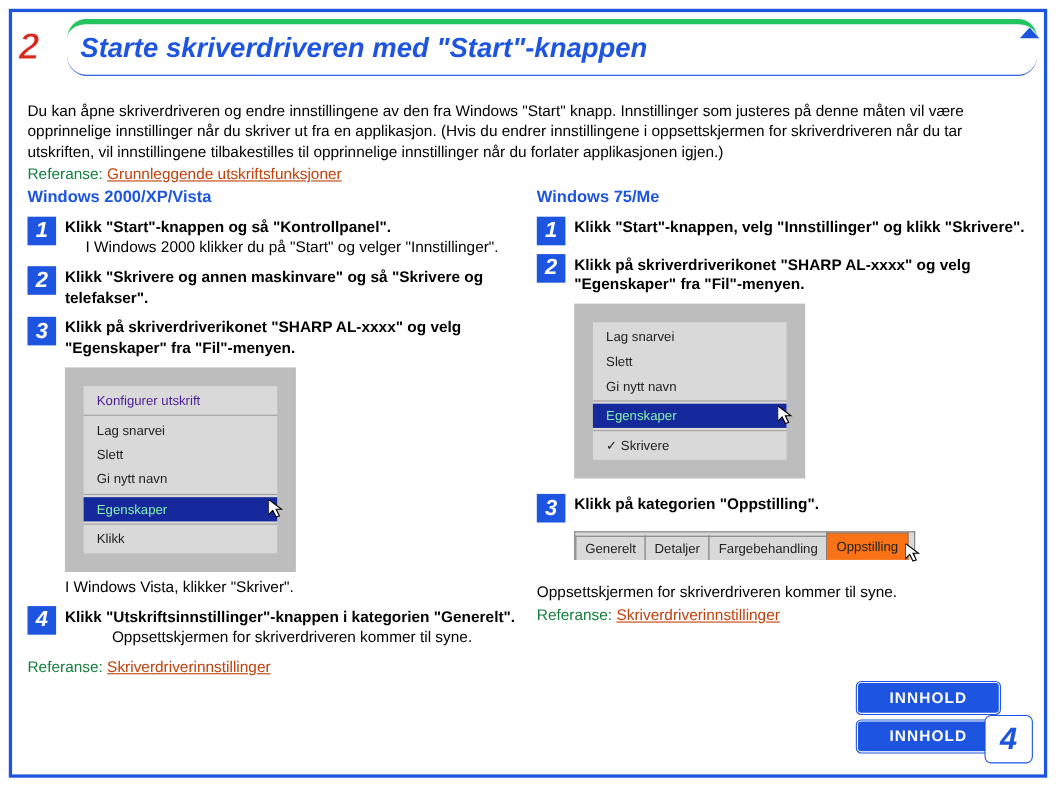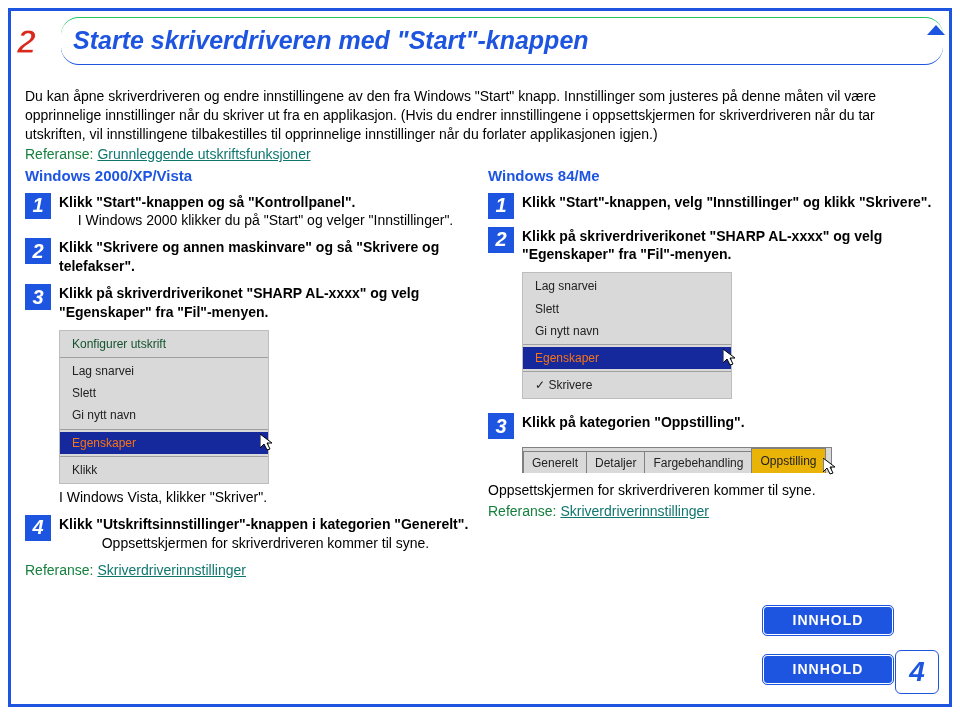"Starte skriverdriveren med" .title-pill { border-top: 1px solid #22c55e -> 5px solid #22c55e }
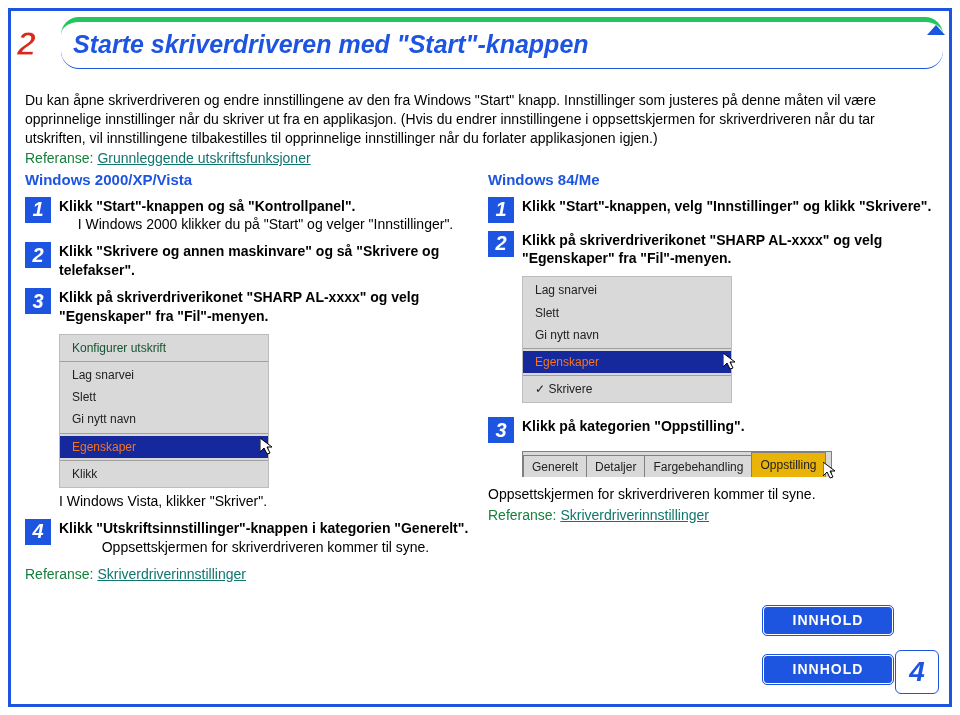"Grunnleggende utskriftsfunksjoner" .ref-line .link { color: #0f766e -> #c2410c }
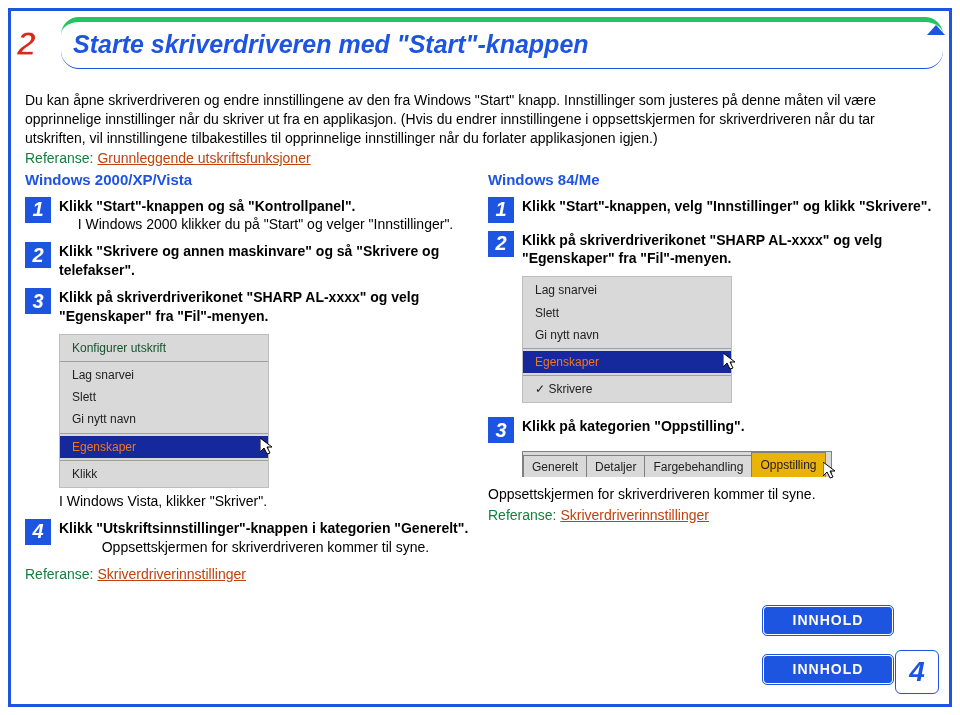"Windows 84/Me" div.col-title { text: 84/Me -> 75/Me }
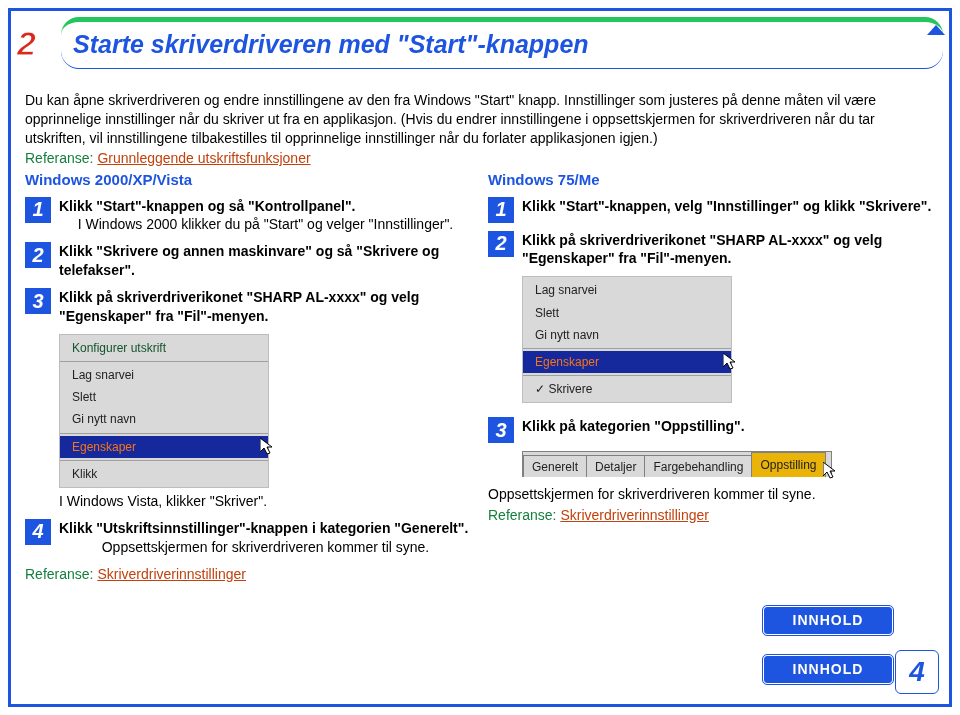"Lag snarvei" .menu-shot { padding: 1px -> 17px }
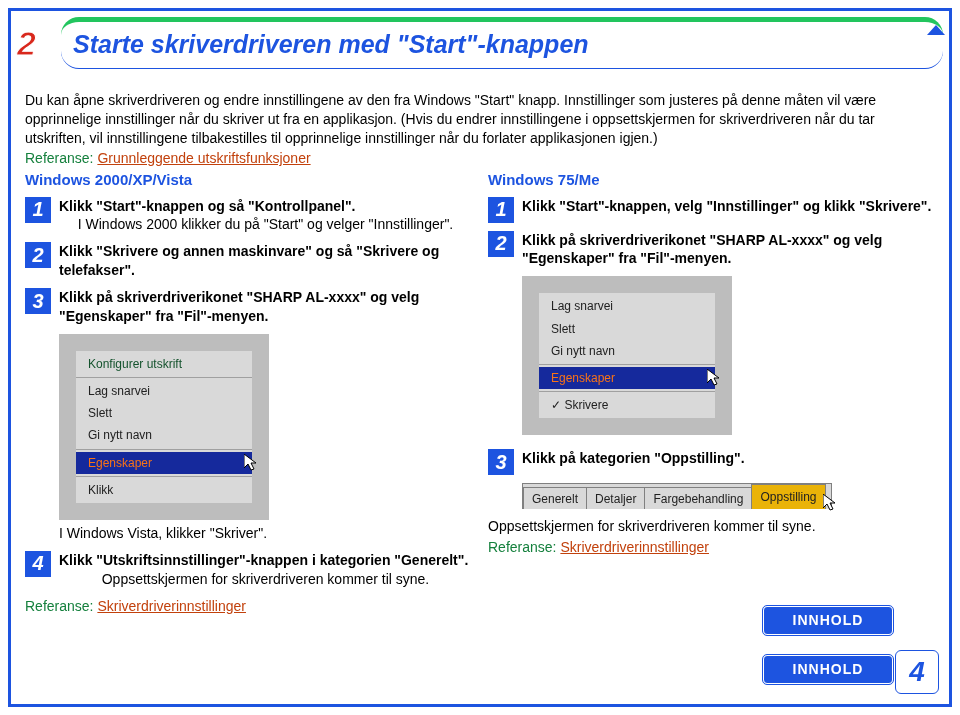"Konfigurer utskrift" div.menu-item { color: #14532d -> #4c1d95 }
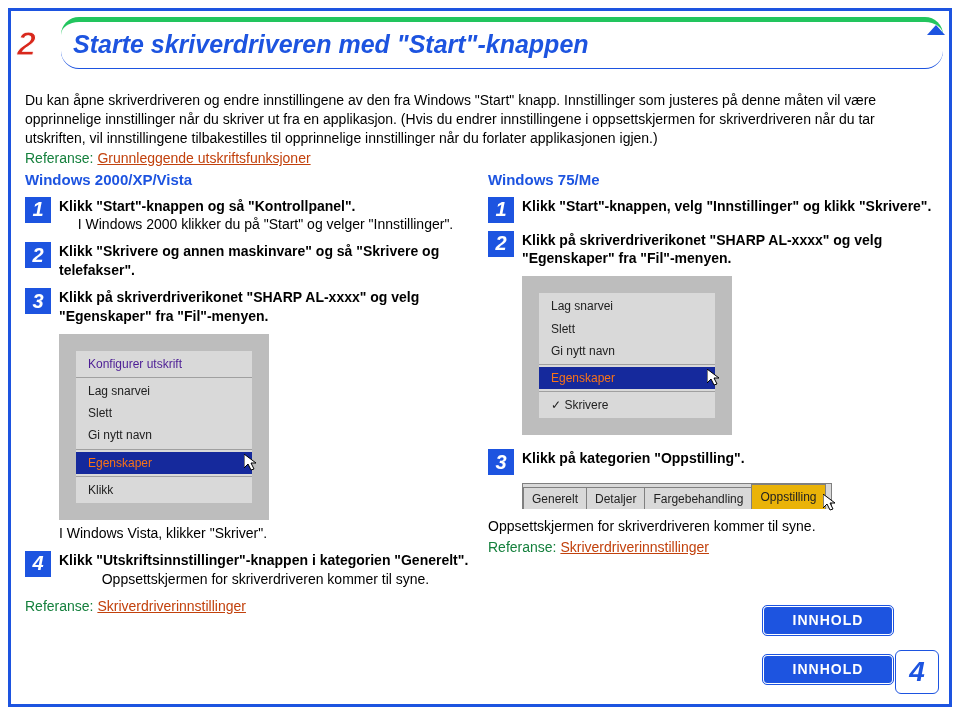"Egenskaper" .menu-item.sel { color: #f97316 -> #86efac }
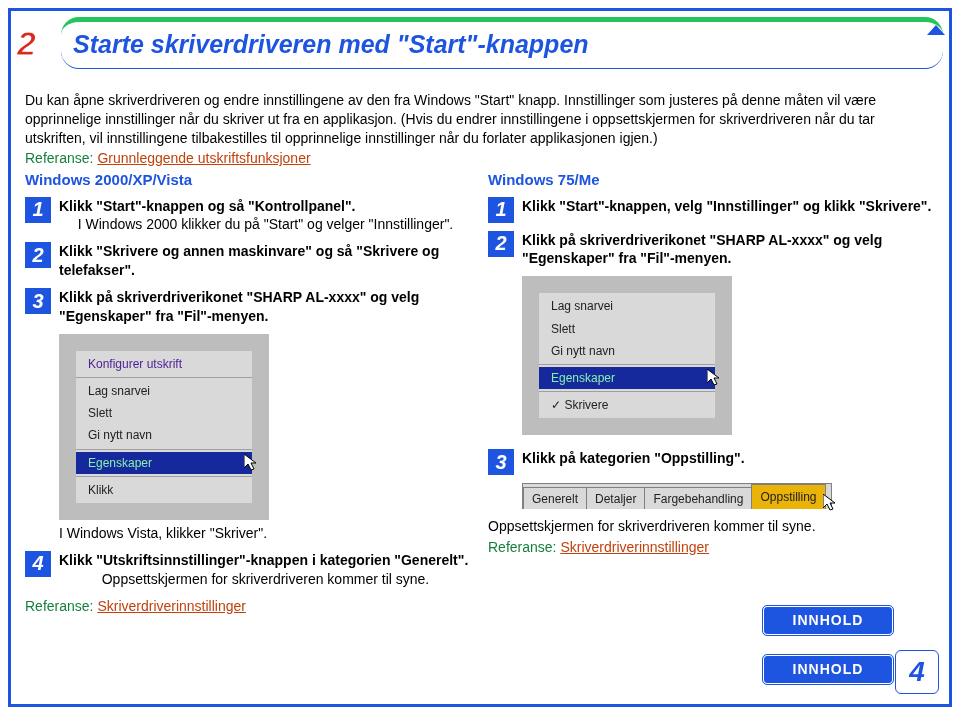"Generelt" .tabshot { margin-bottom: 8px -> 20px }
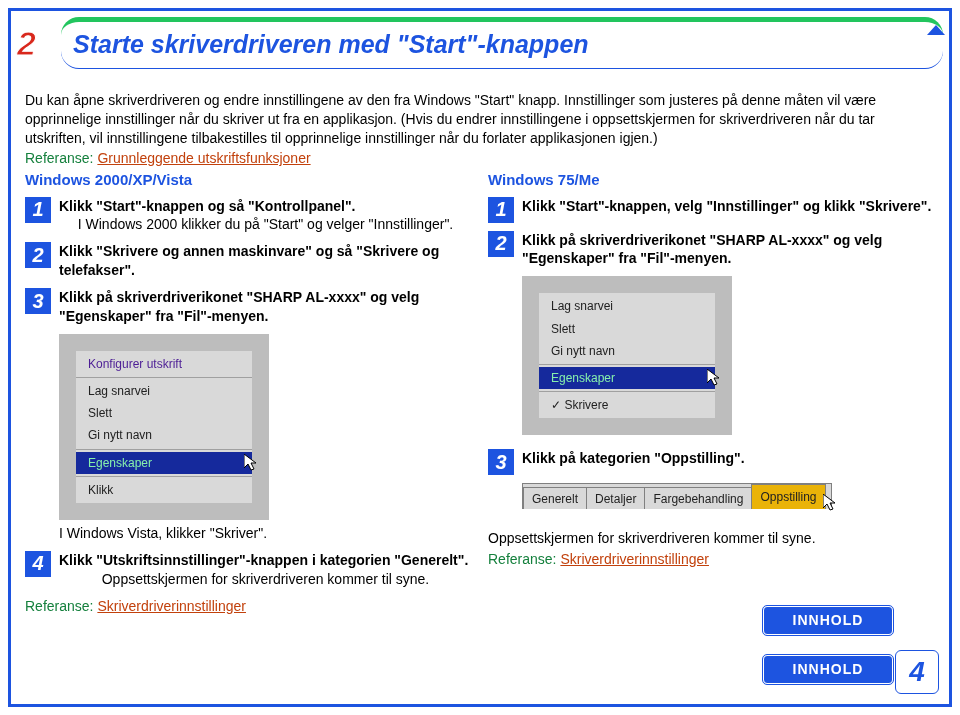"Oppstilling" .tabshot .tab.sel { background: #eab308 -> #f97316 }
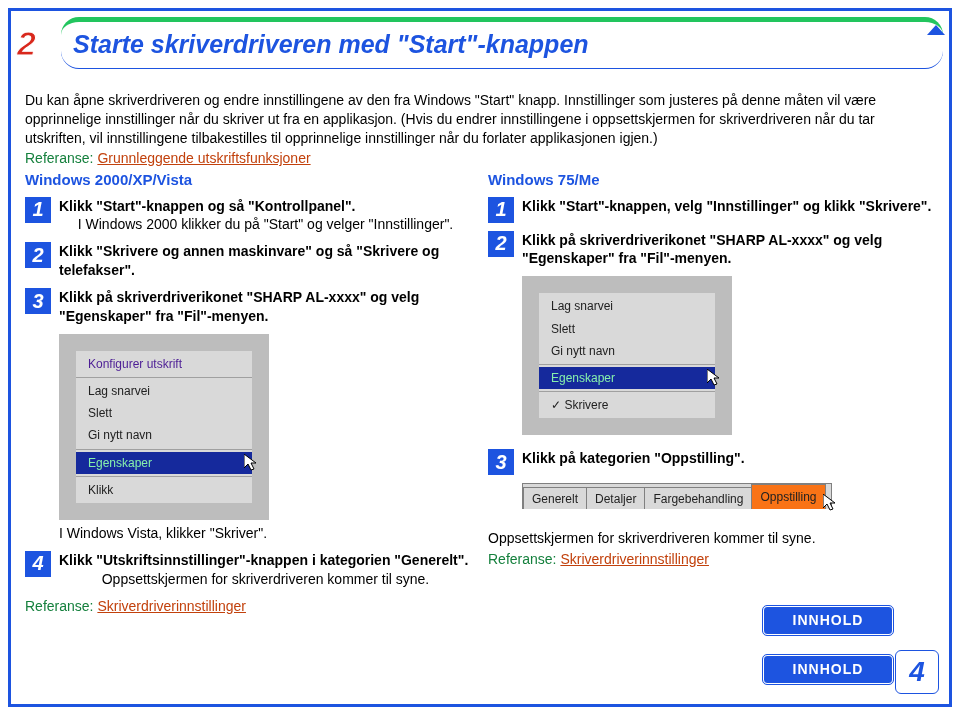"INNHOLD" .btns { gap: 20px -> 6px; right: 56px -> 40px }
